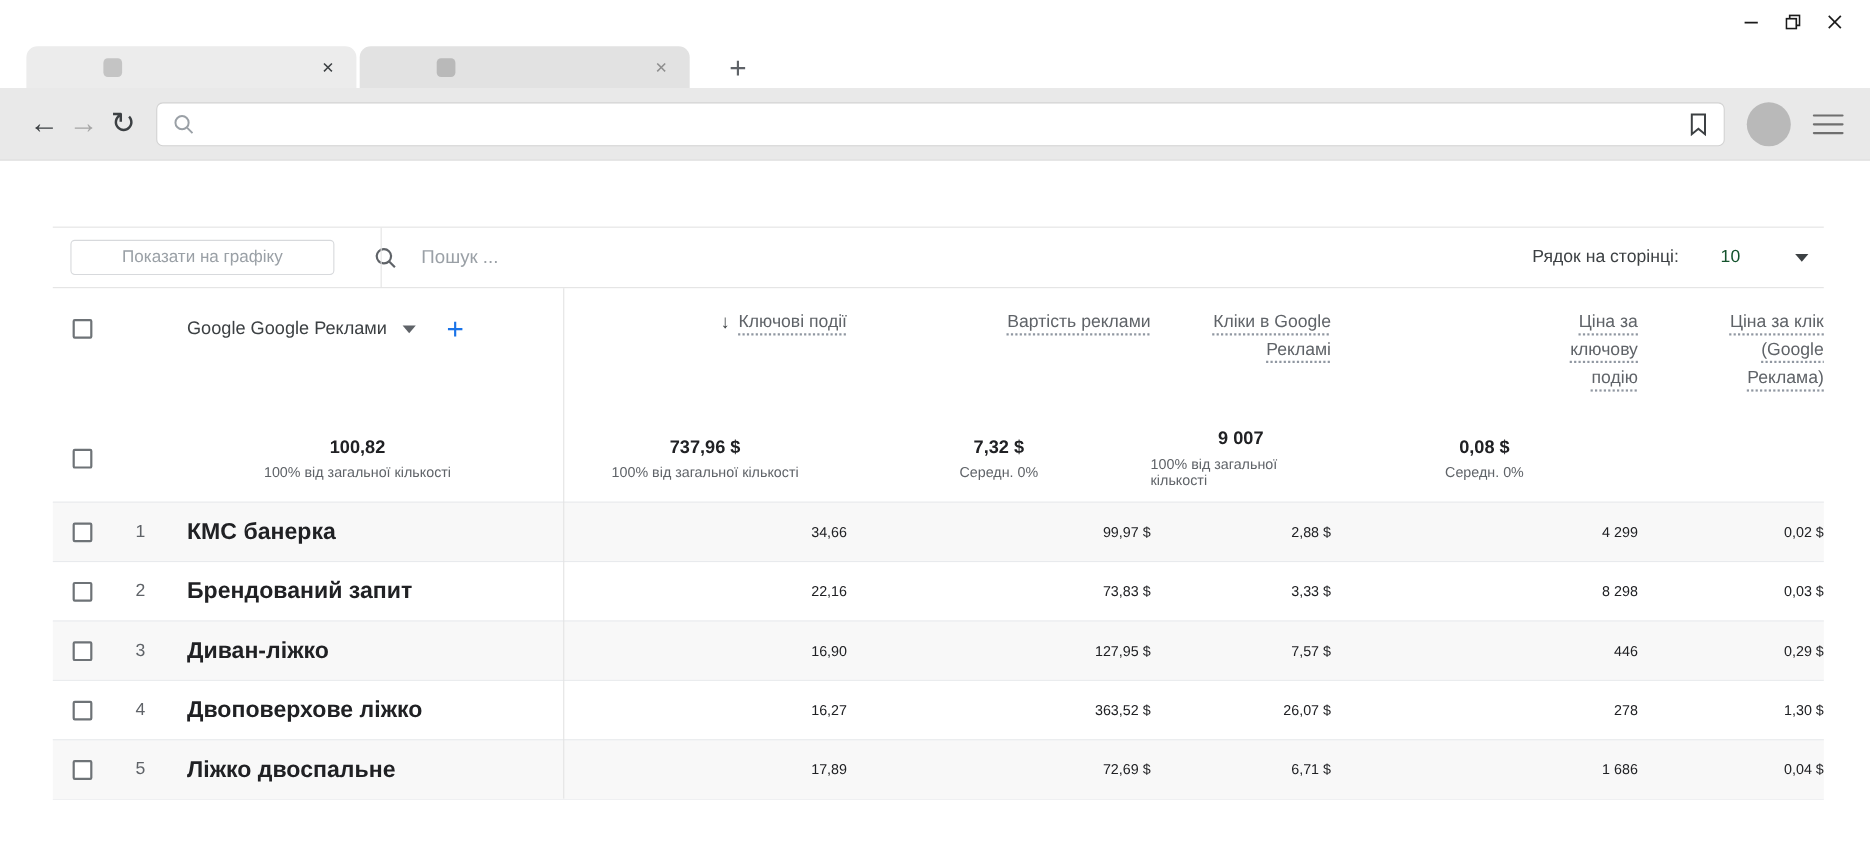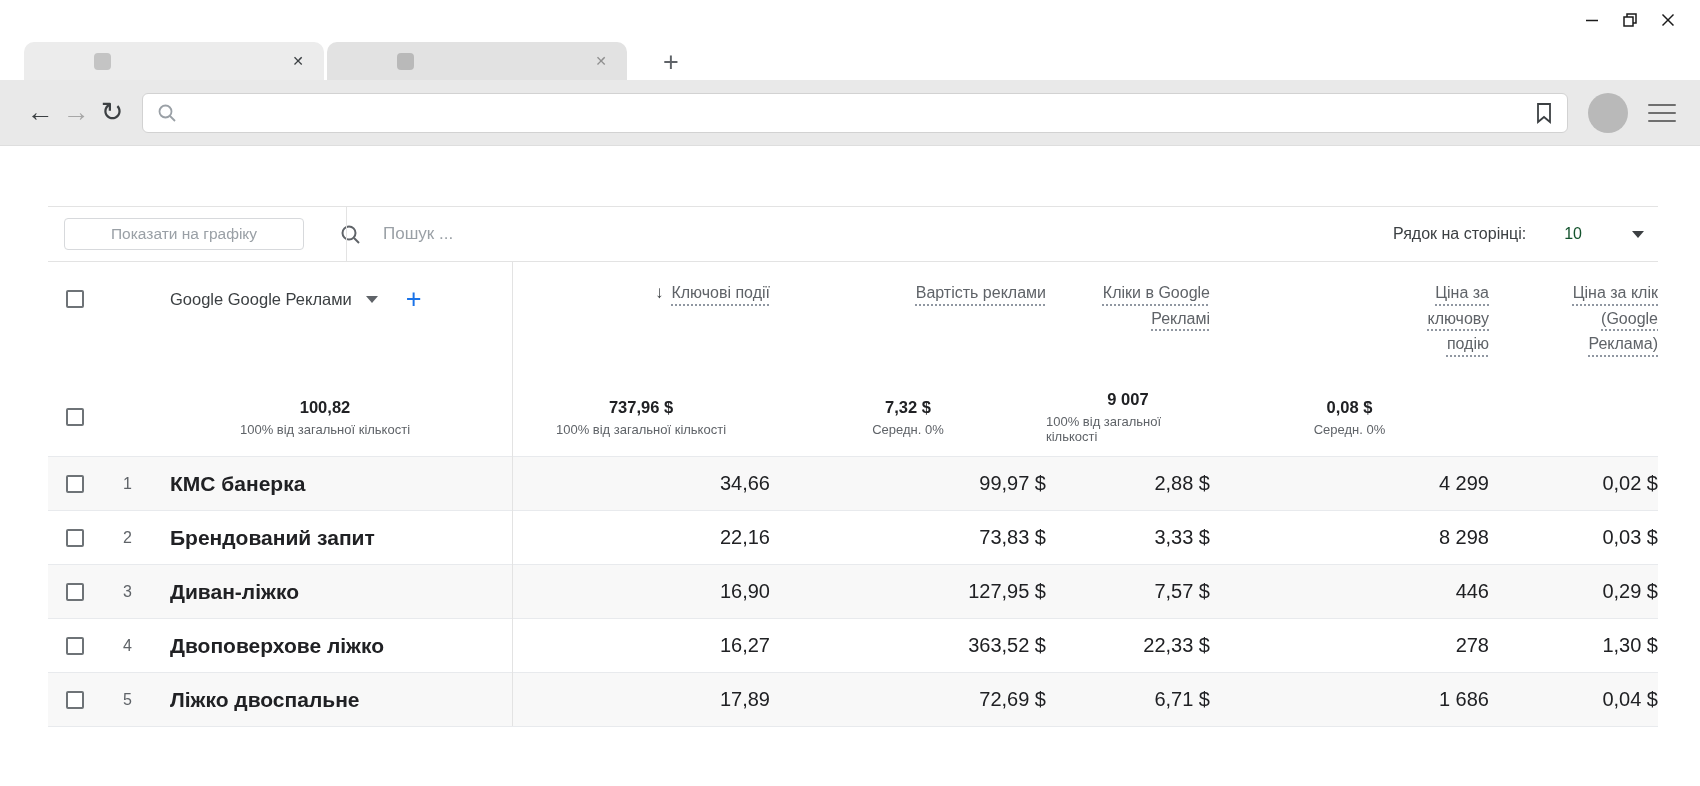"34,66" .c-num { font-size: 20px -> 13px }
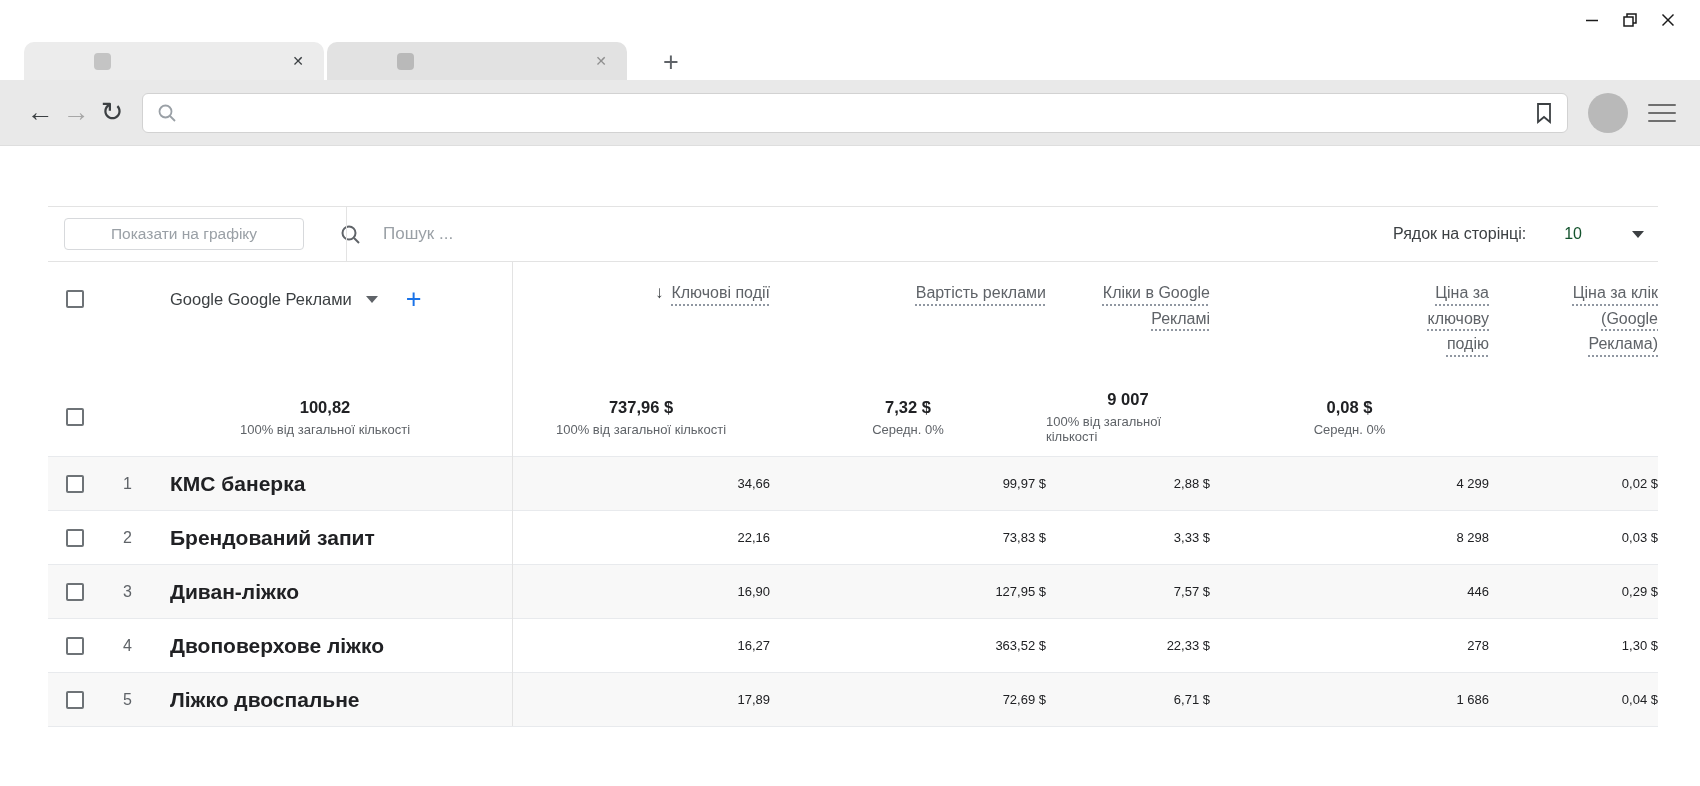"22,33 $" div.c-num { text: 22,33 -> 26,07 }
